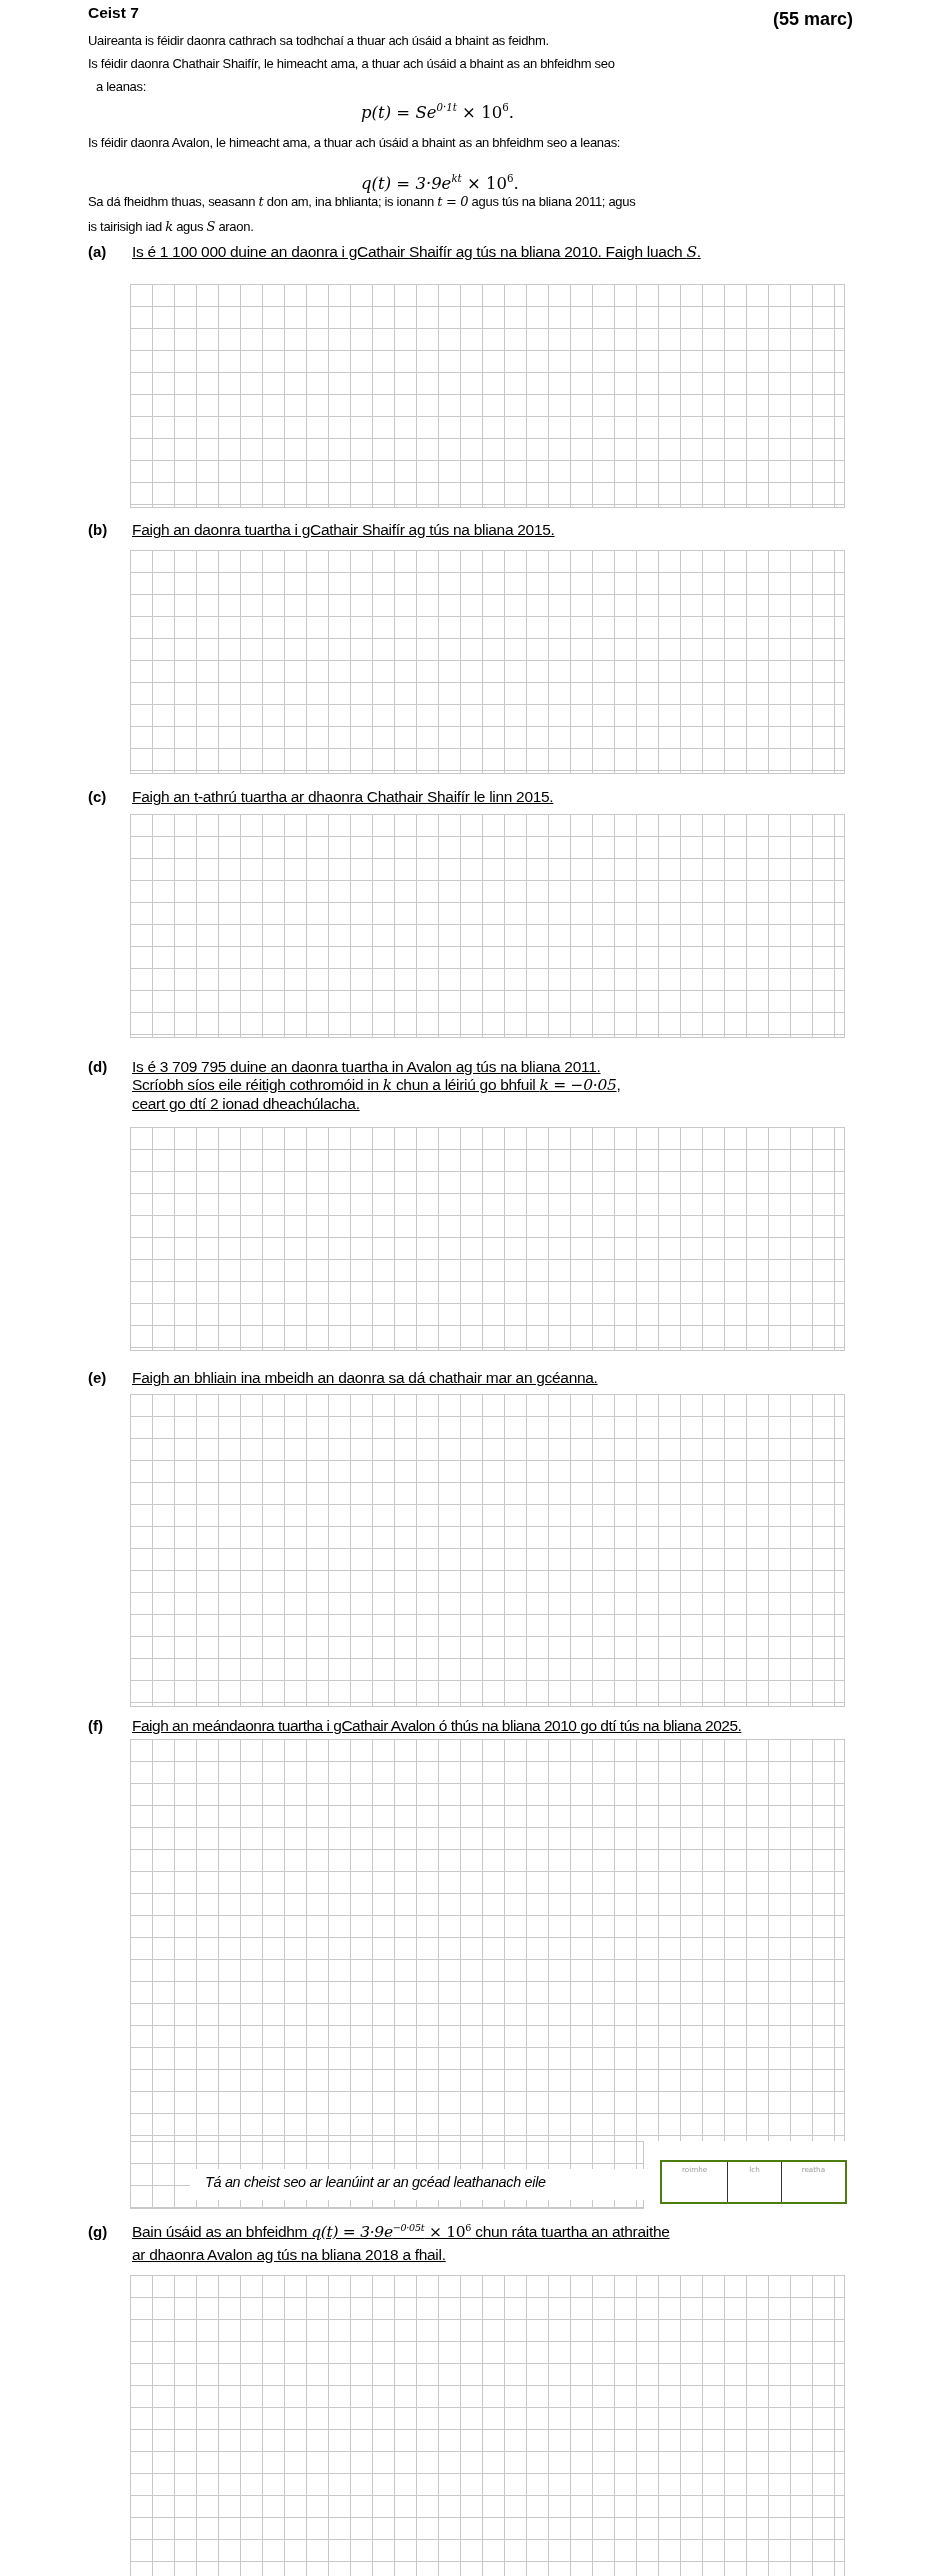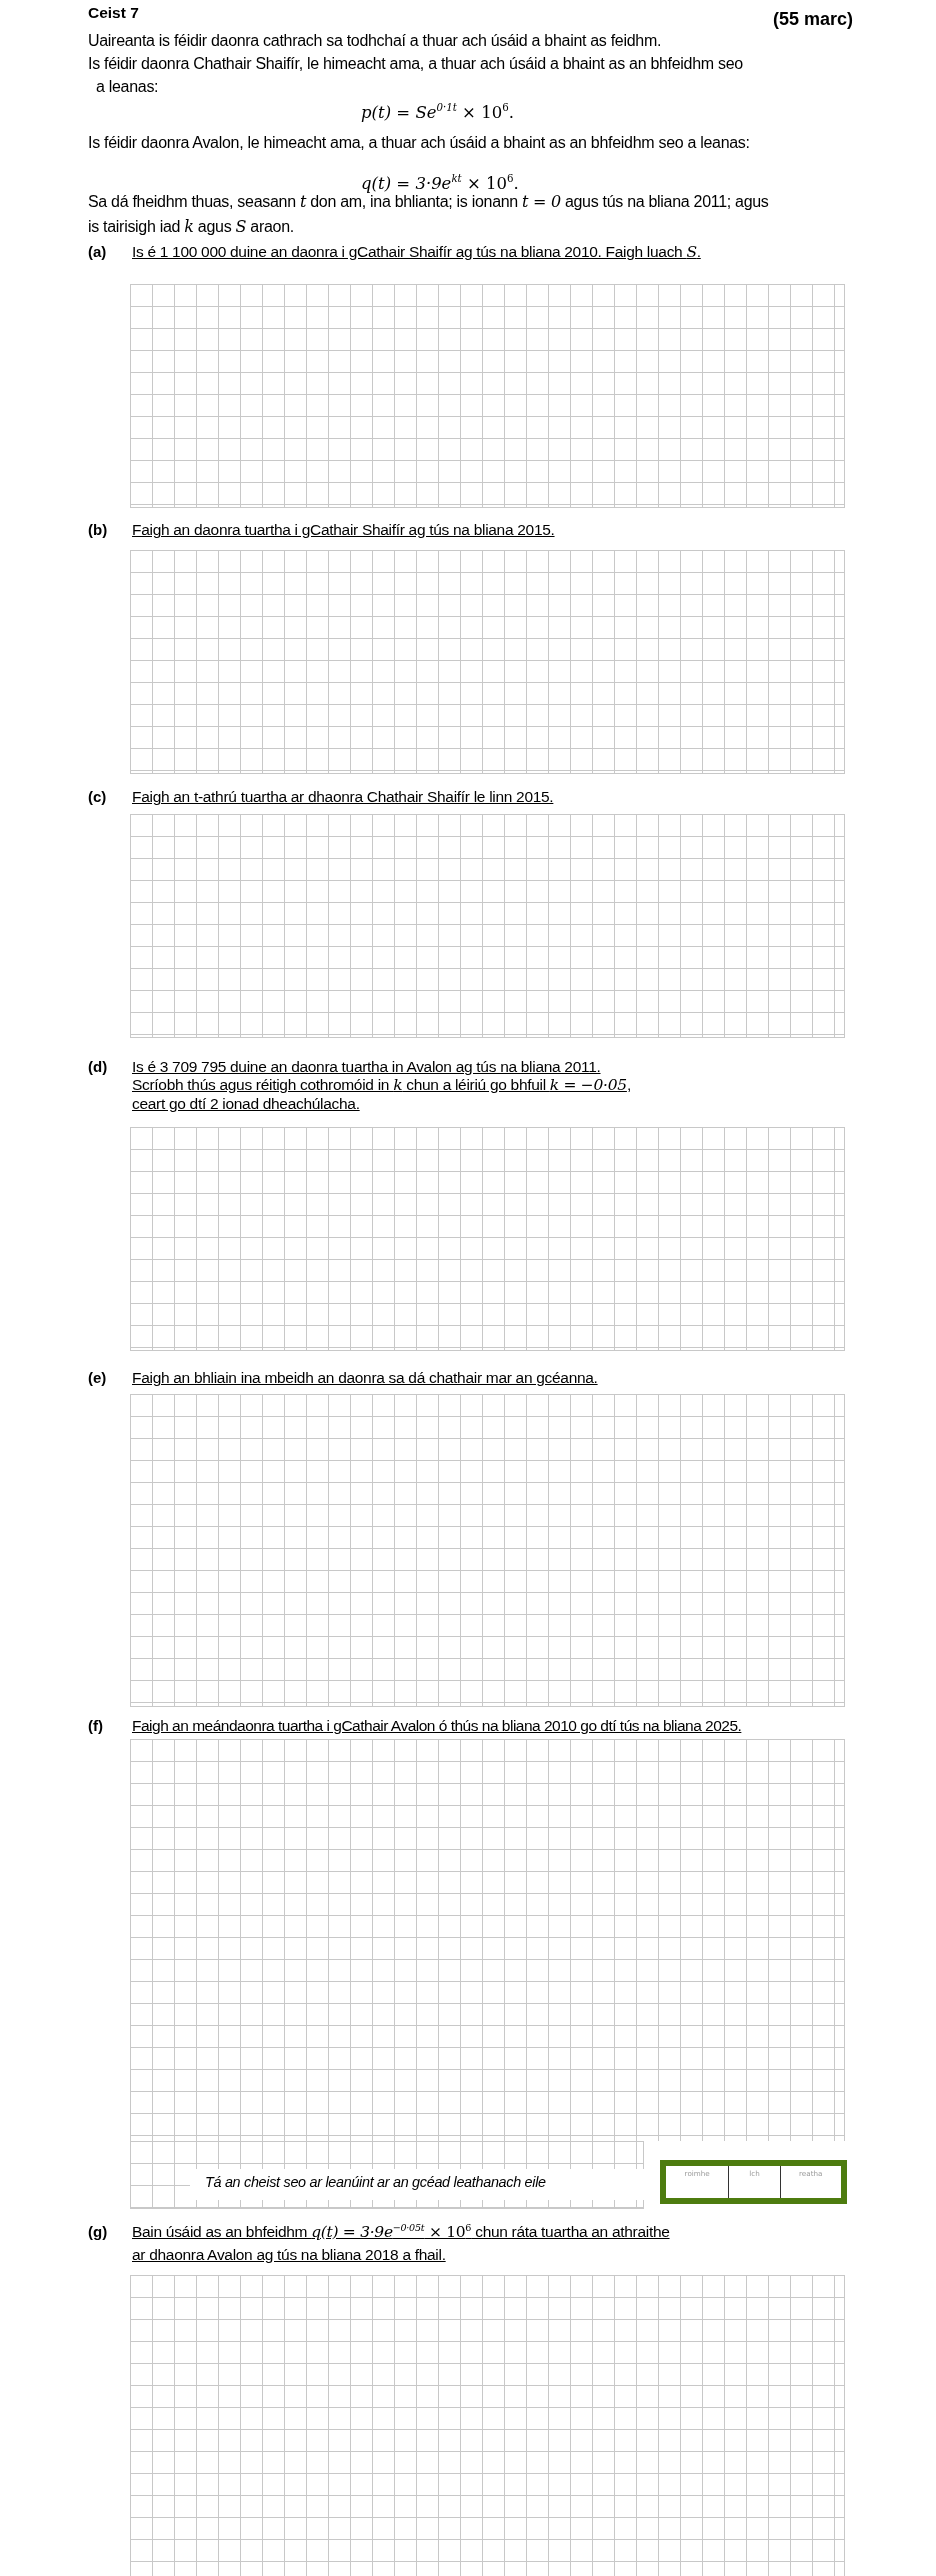"Uaireanta is féidir daonra cathrach" .txt { font-size: 16px -> 13px }
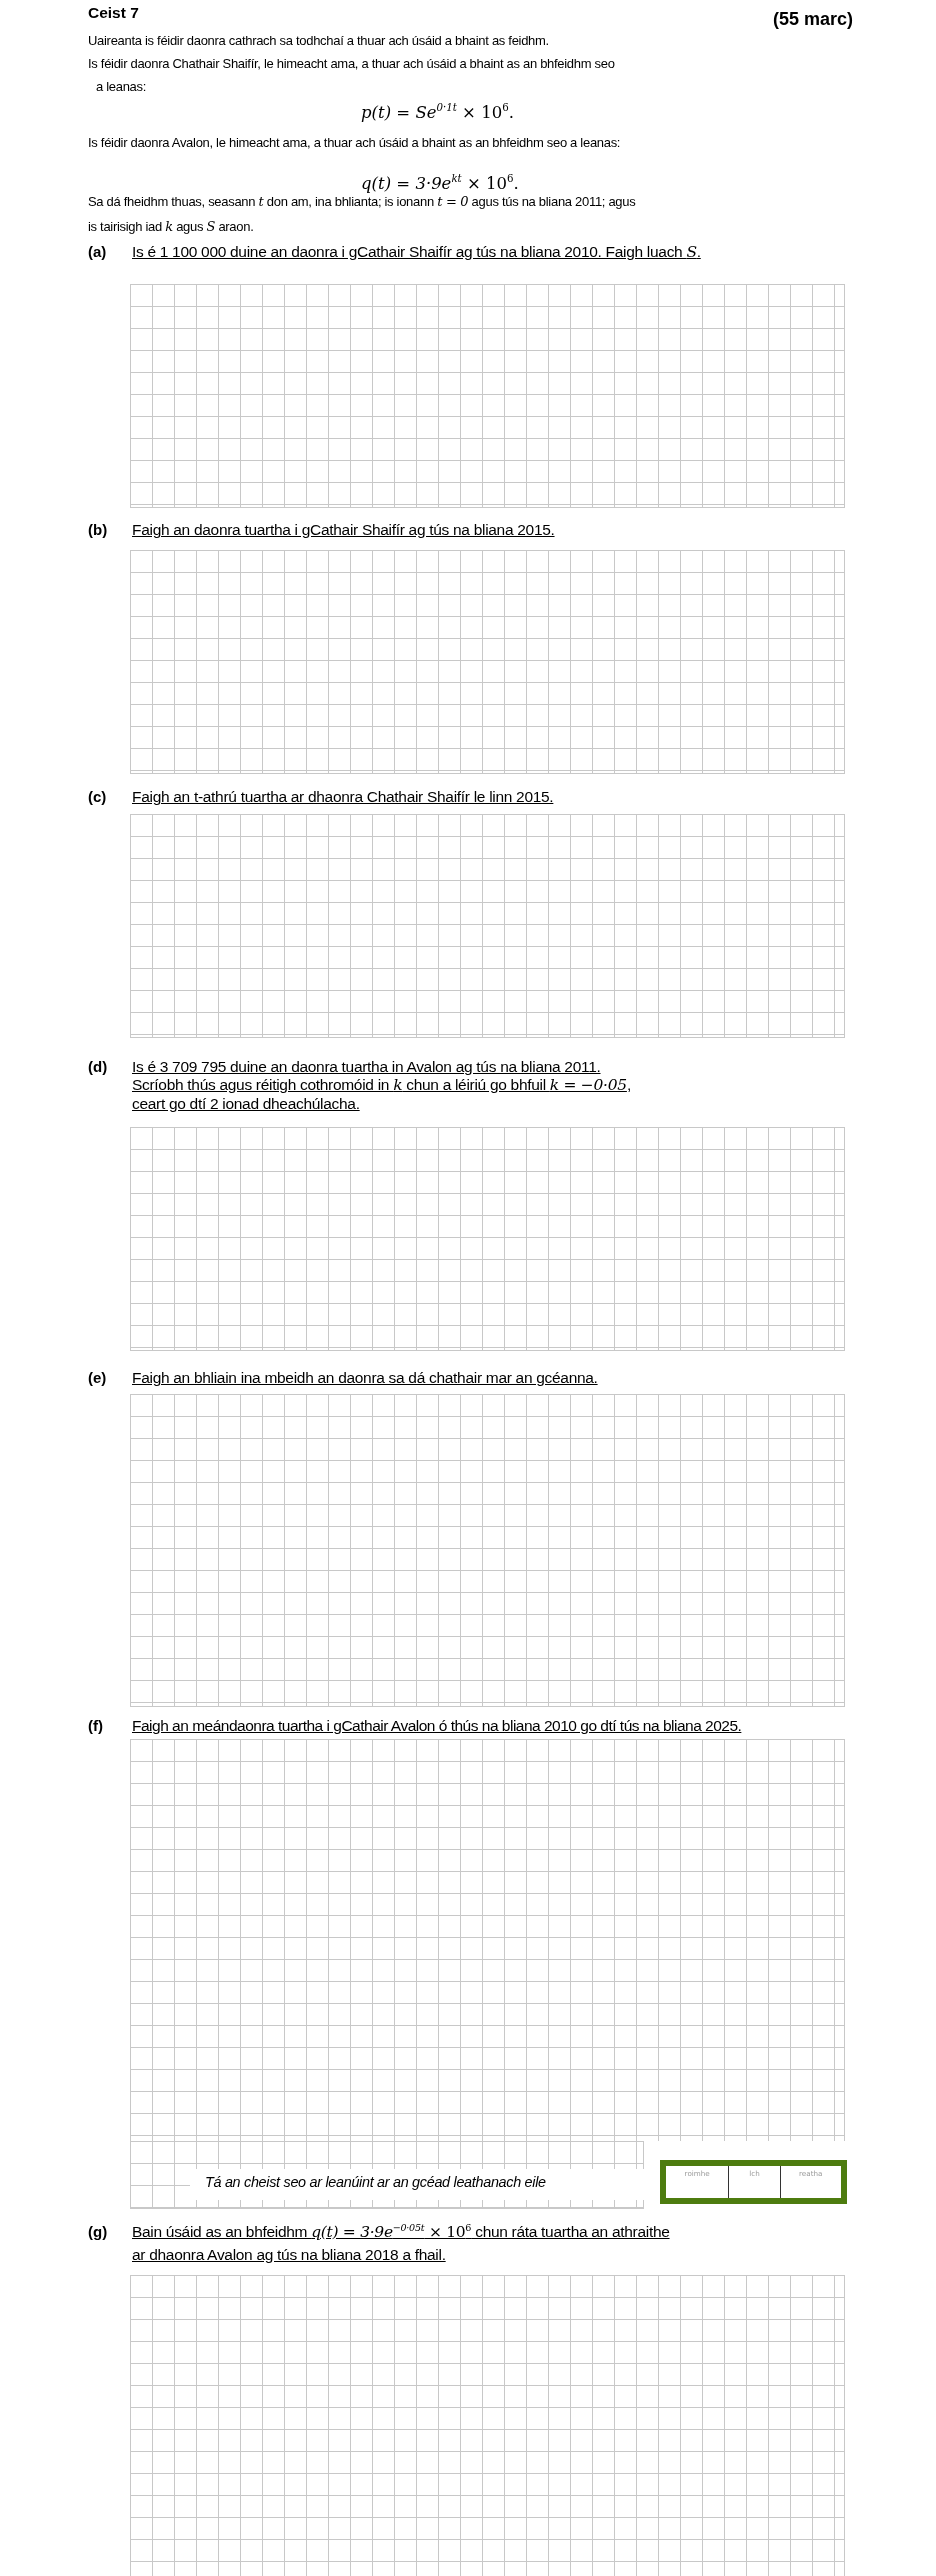"Scríobh thús agus réitigh cothromóid" span { text: thús agus -> síos eile }
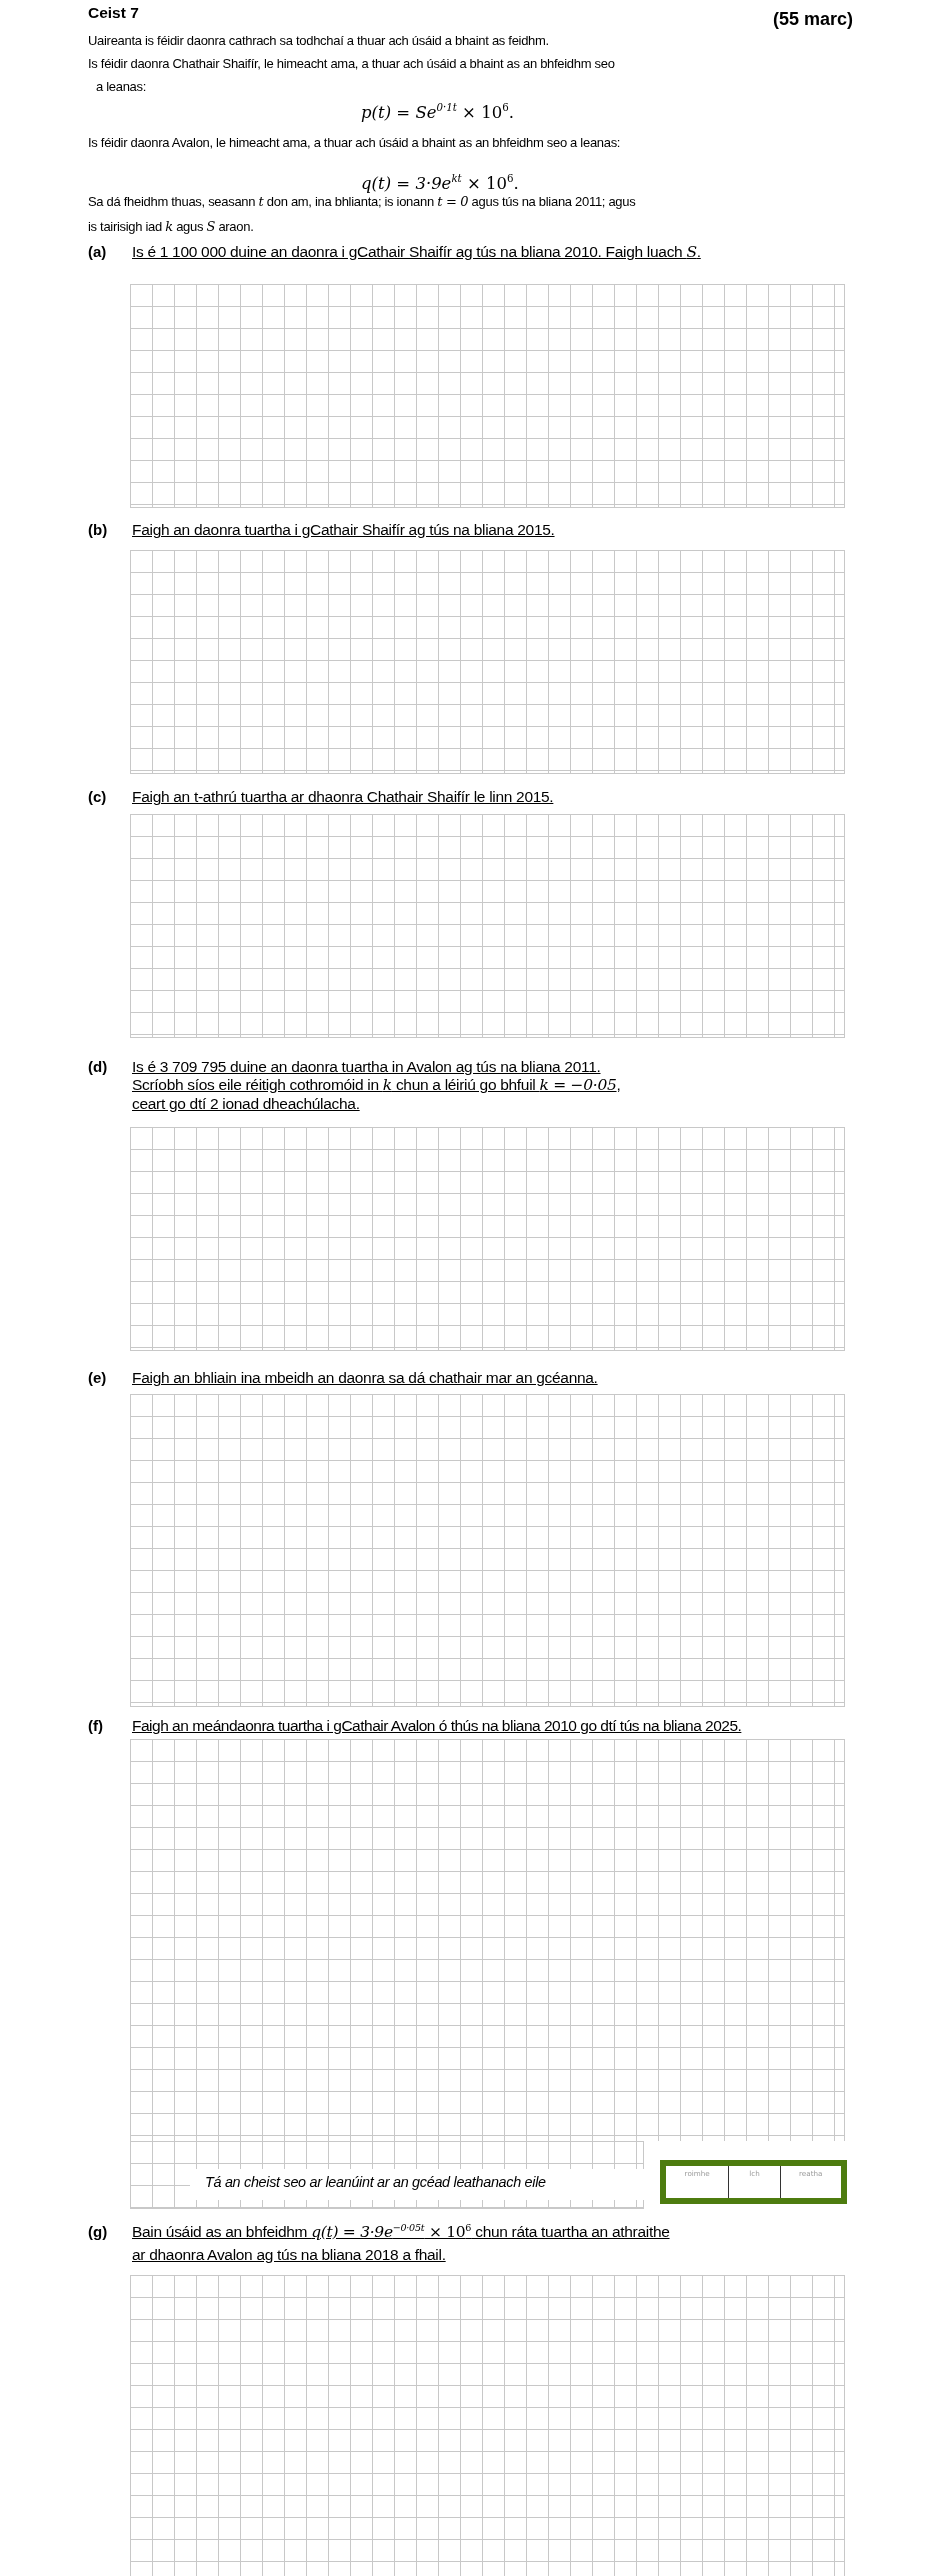"roimhe" .pagebox { border: 6px solid #4d7c0f -> 2px solid #4d7c0f }
